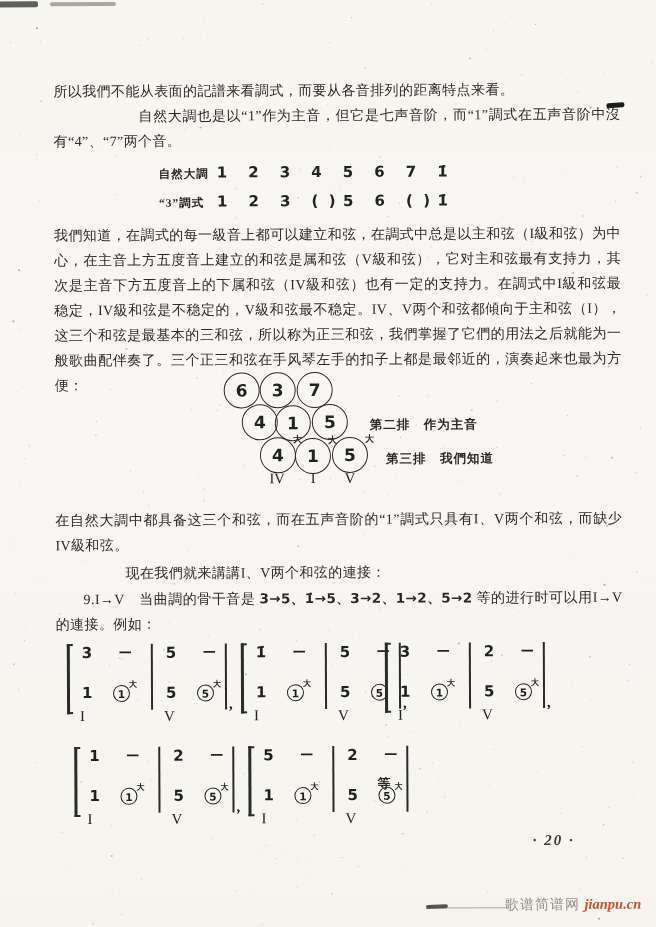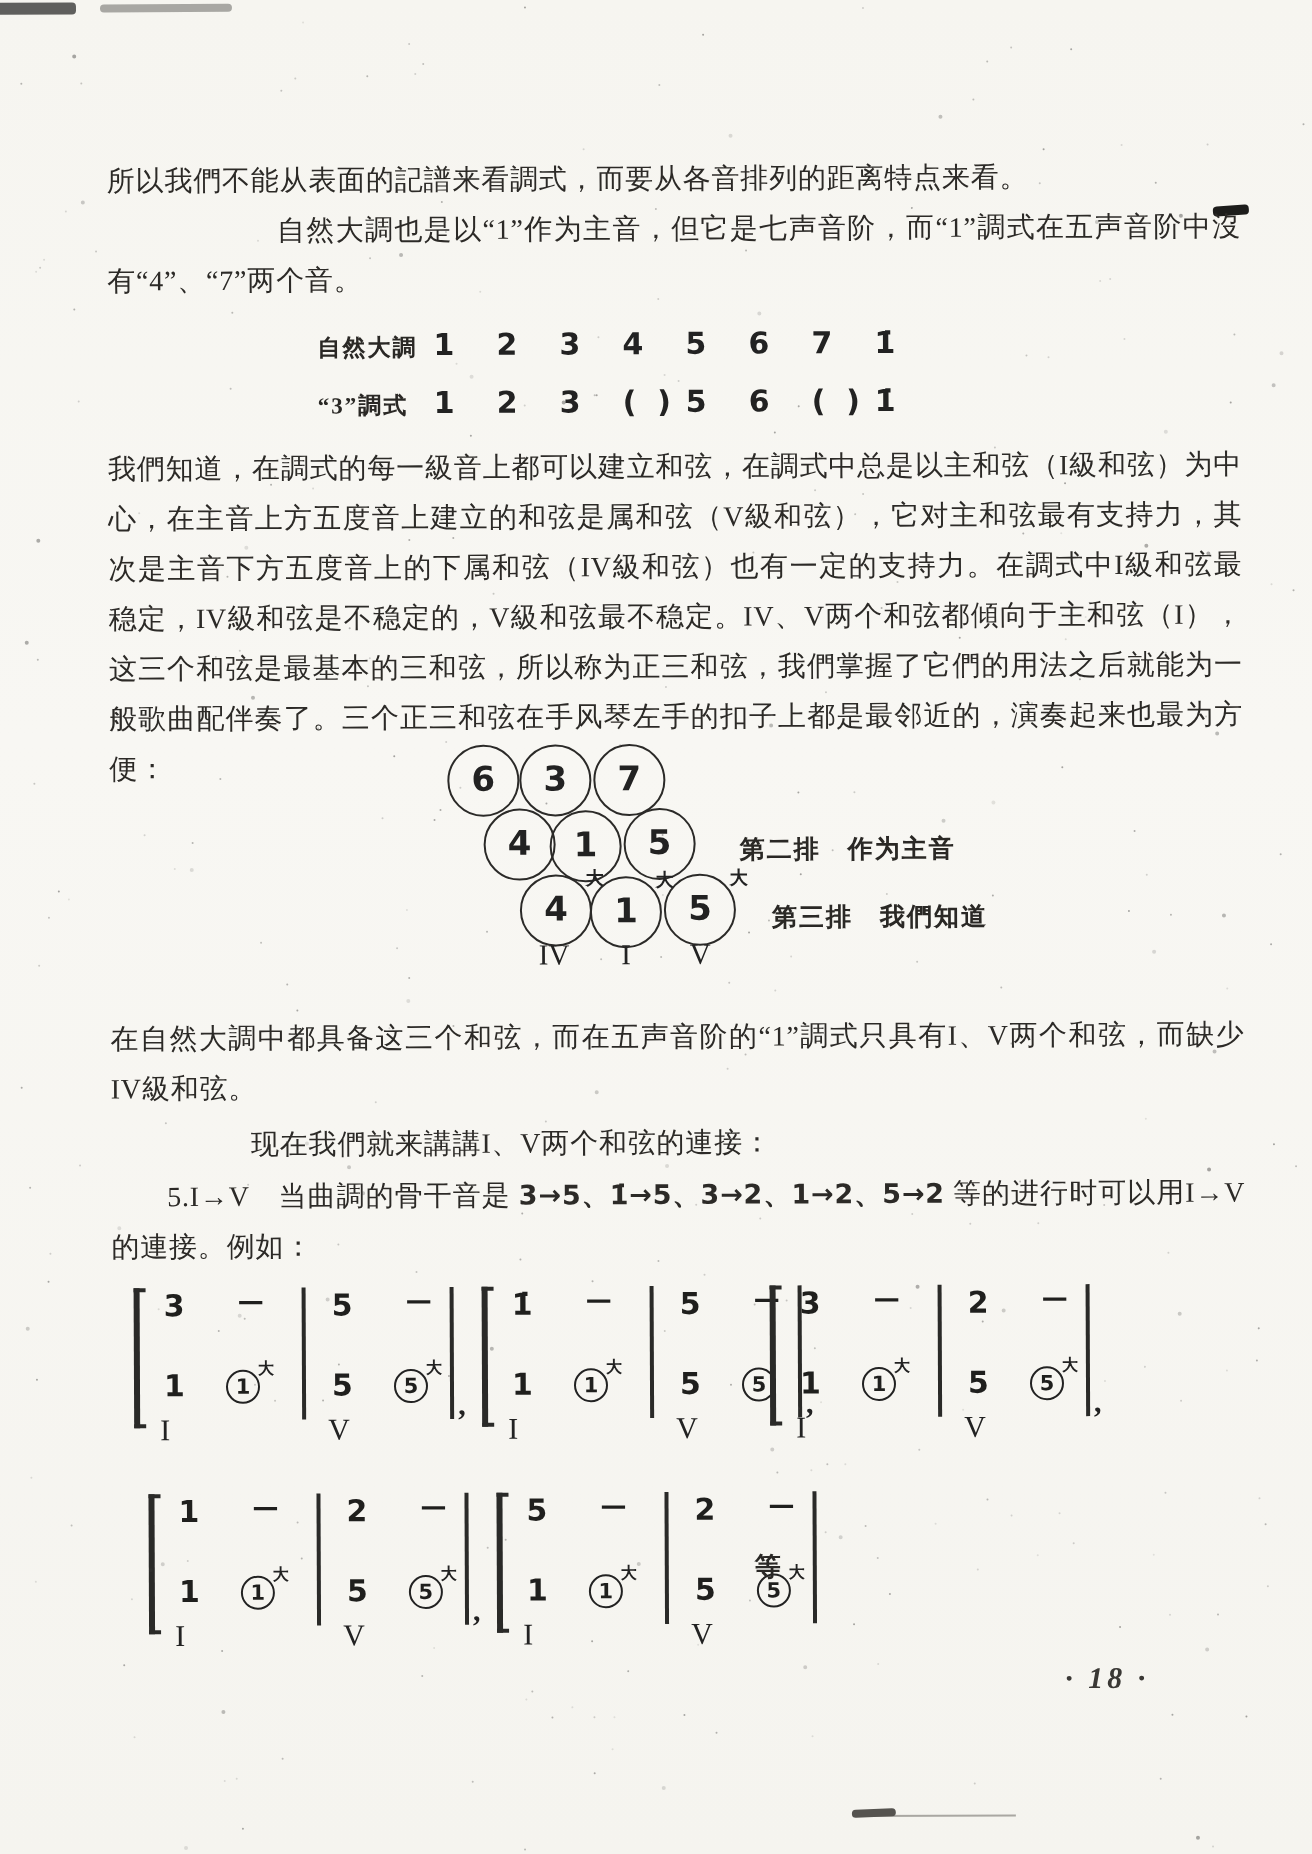"5.I→V 当曲調的骨干音是" span { text: 5.I -> 9.I }
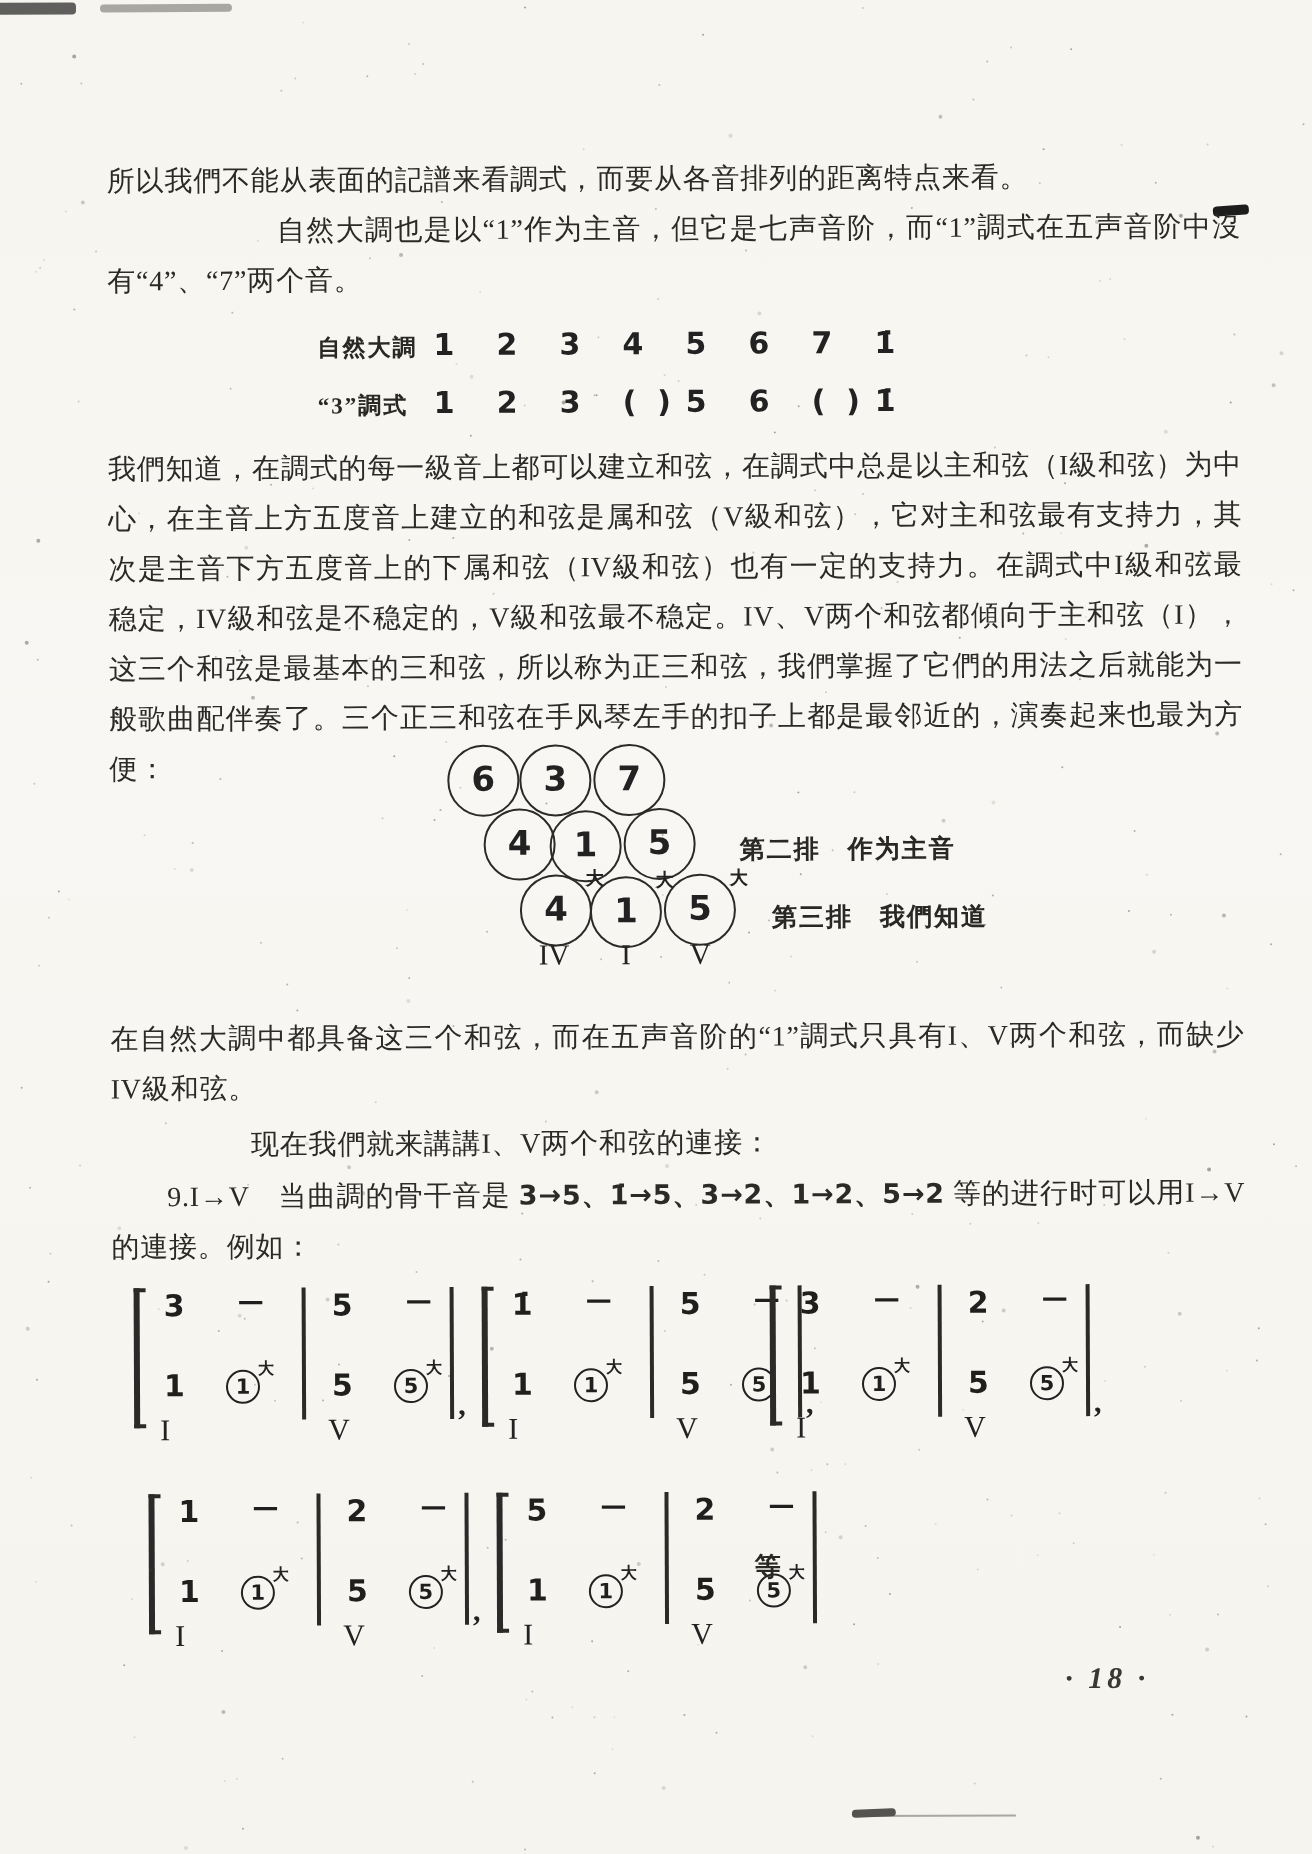"· 18 ·" div.page-number { text: 18 -> 20 }
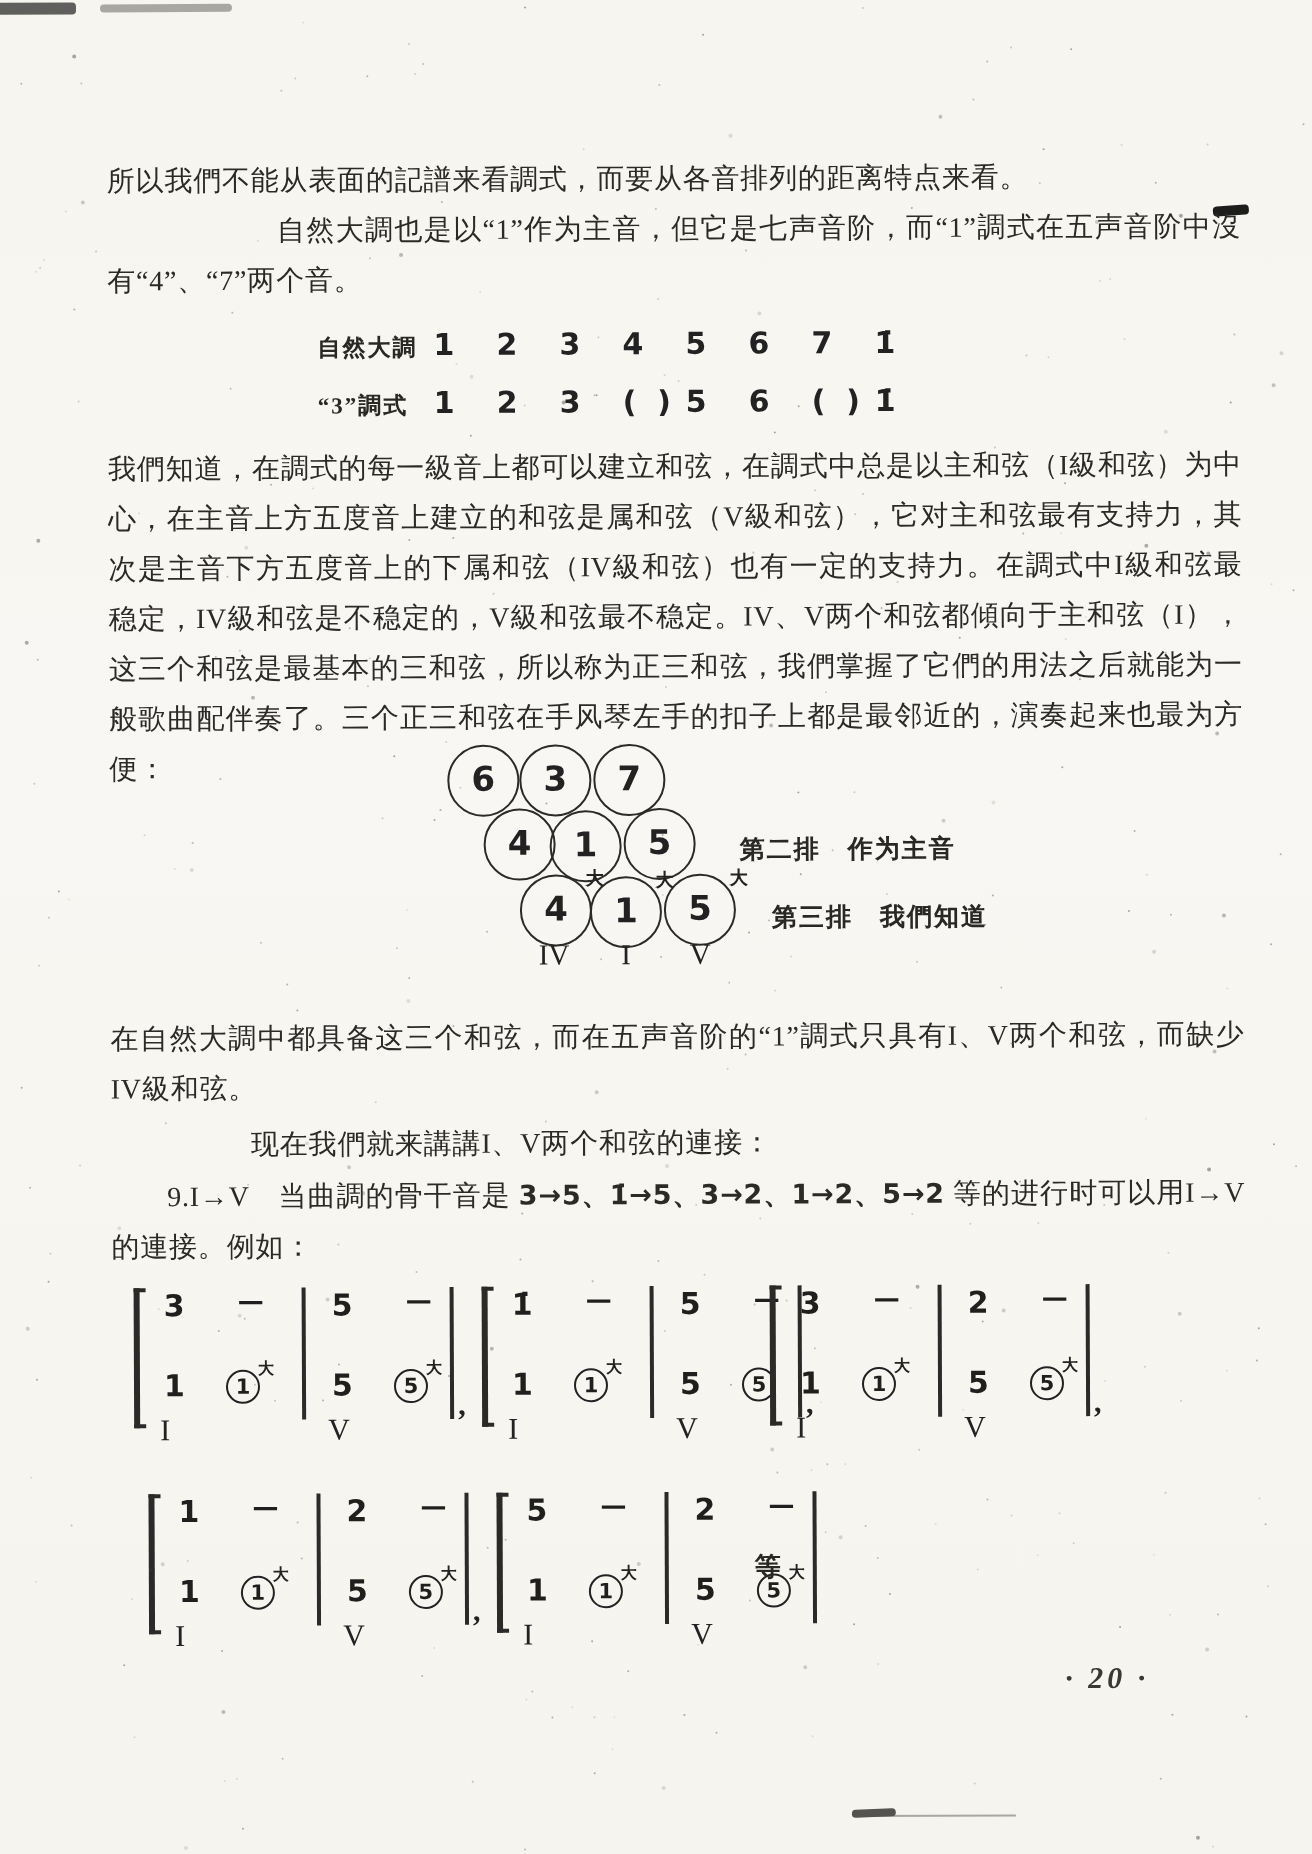"歌谱简谱网 jianpu.cn" div.watermark { html: none -> <div> <span>歌谱简谱网 </span><span>jianpu.cn</span> </div> }
